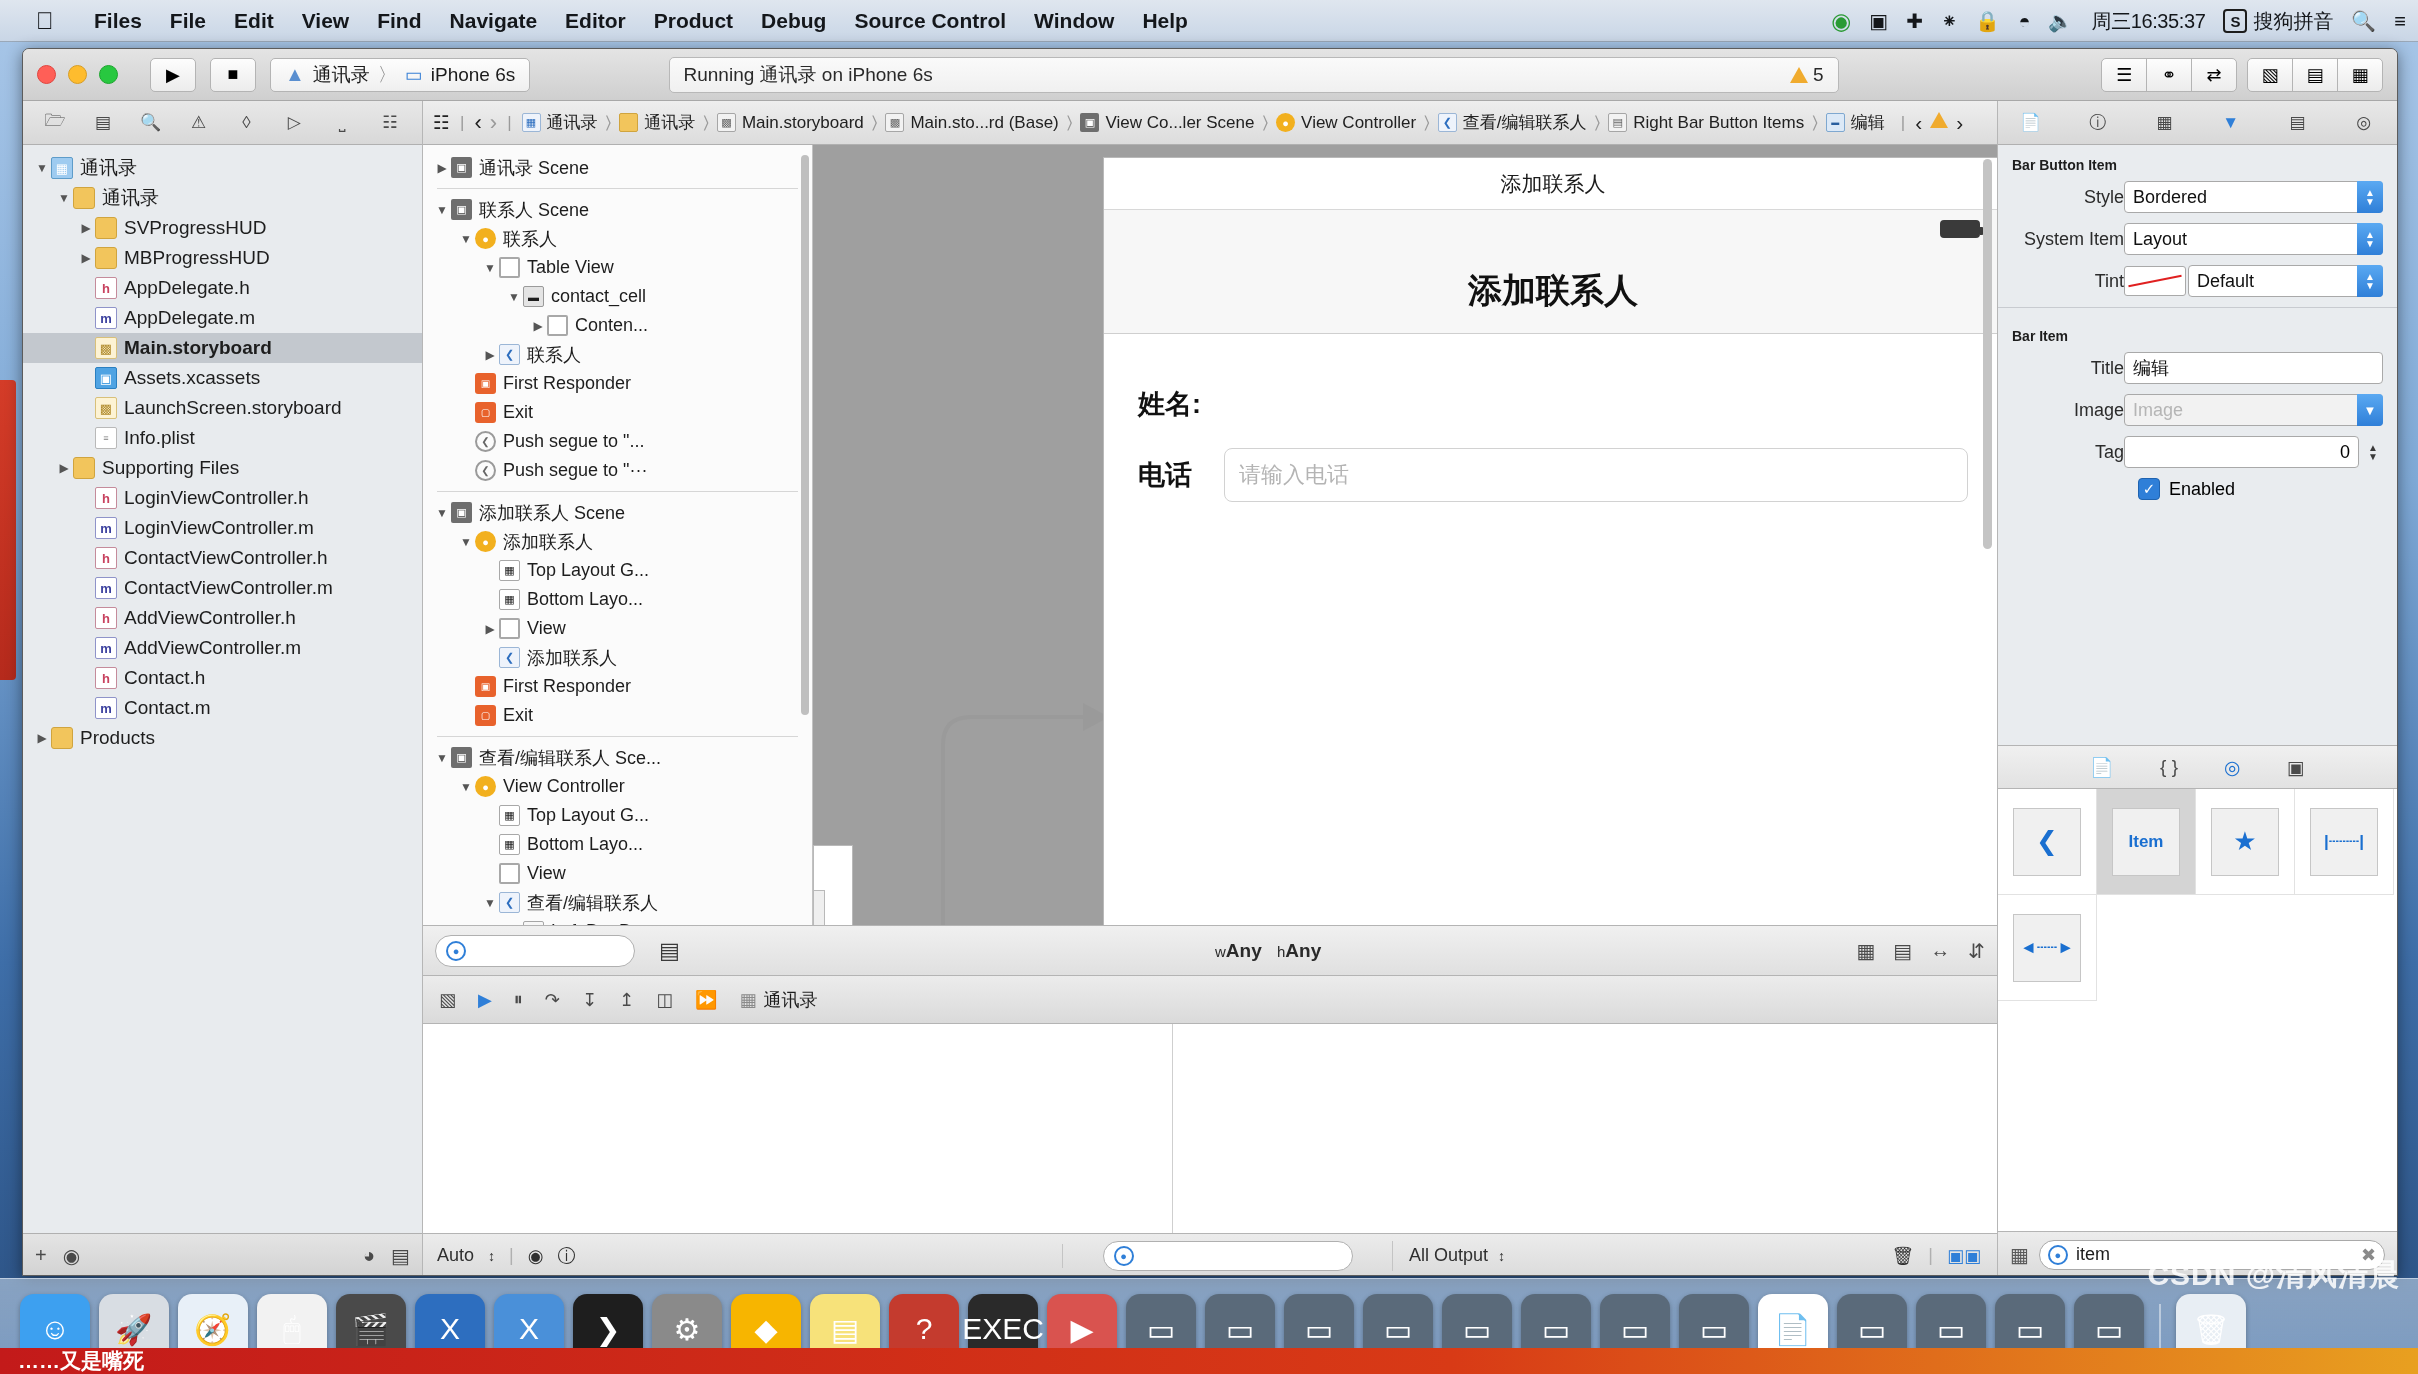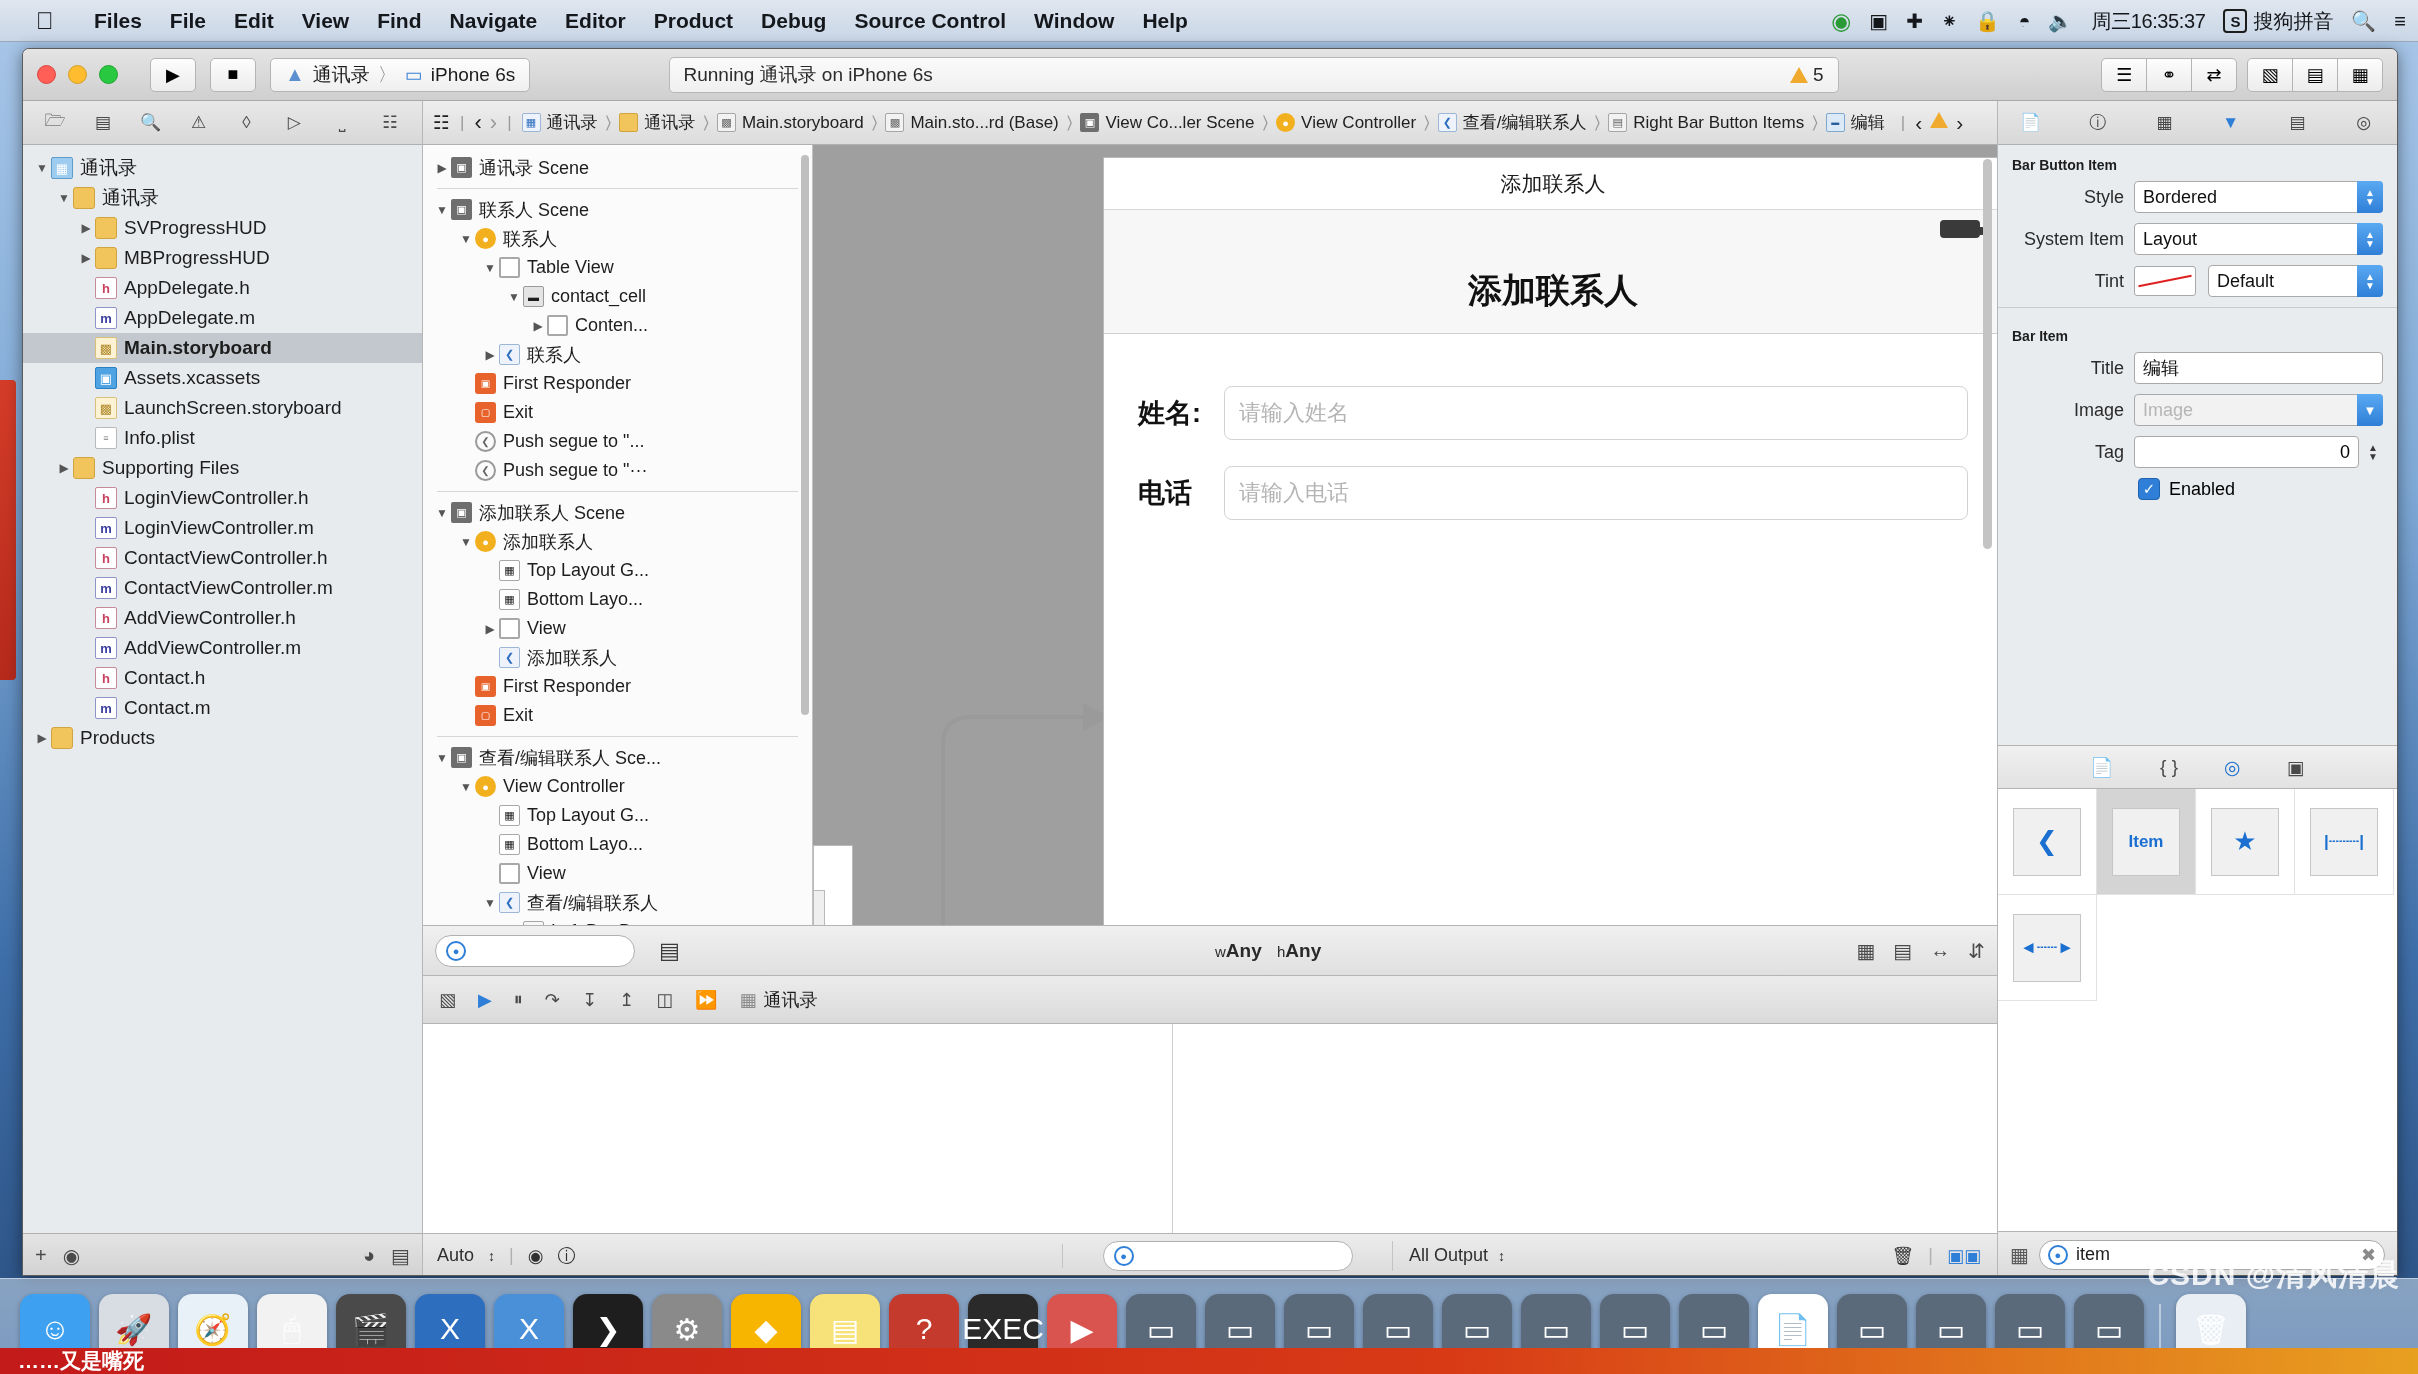"Style" .fieldrow { gap: 10px -> 0 }
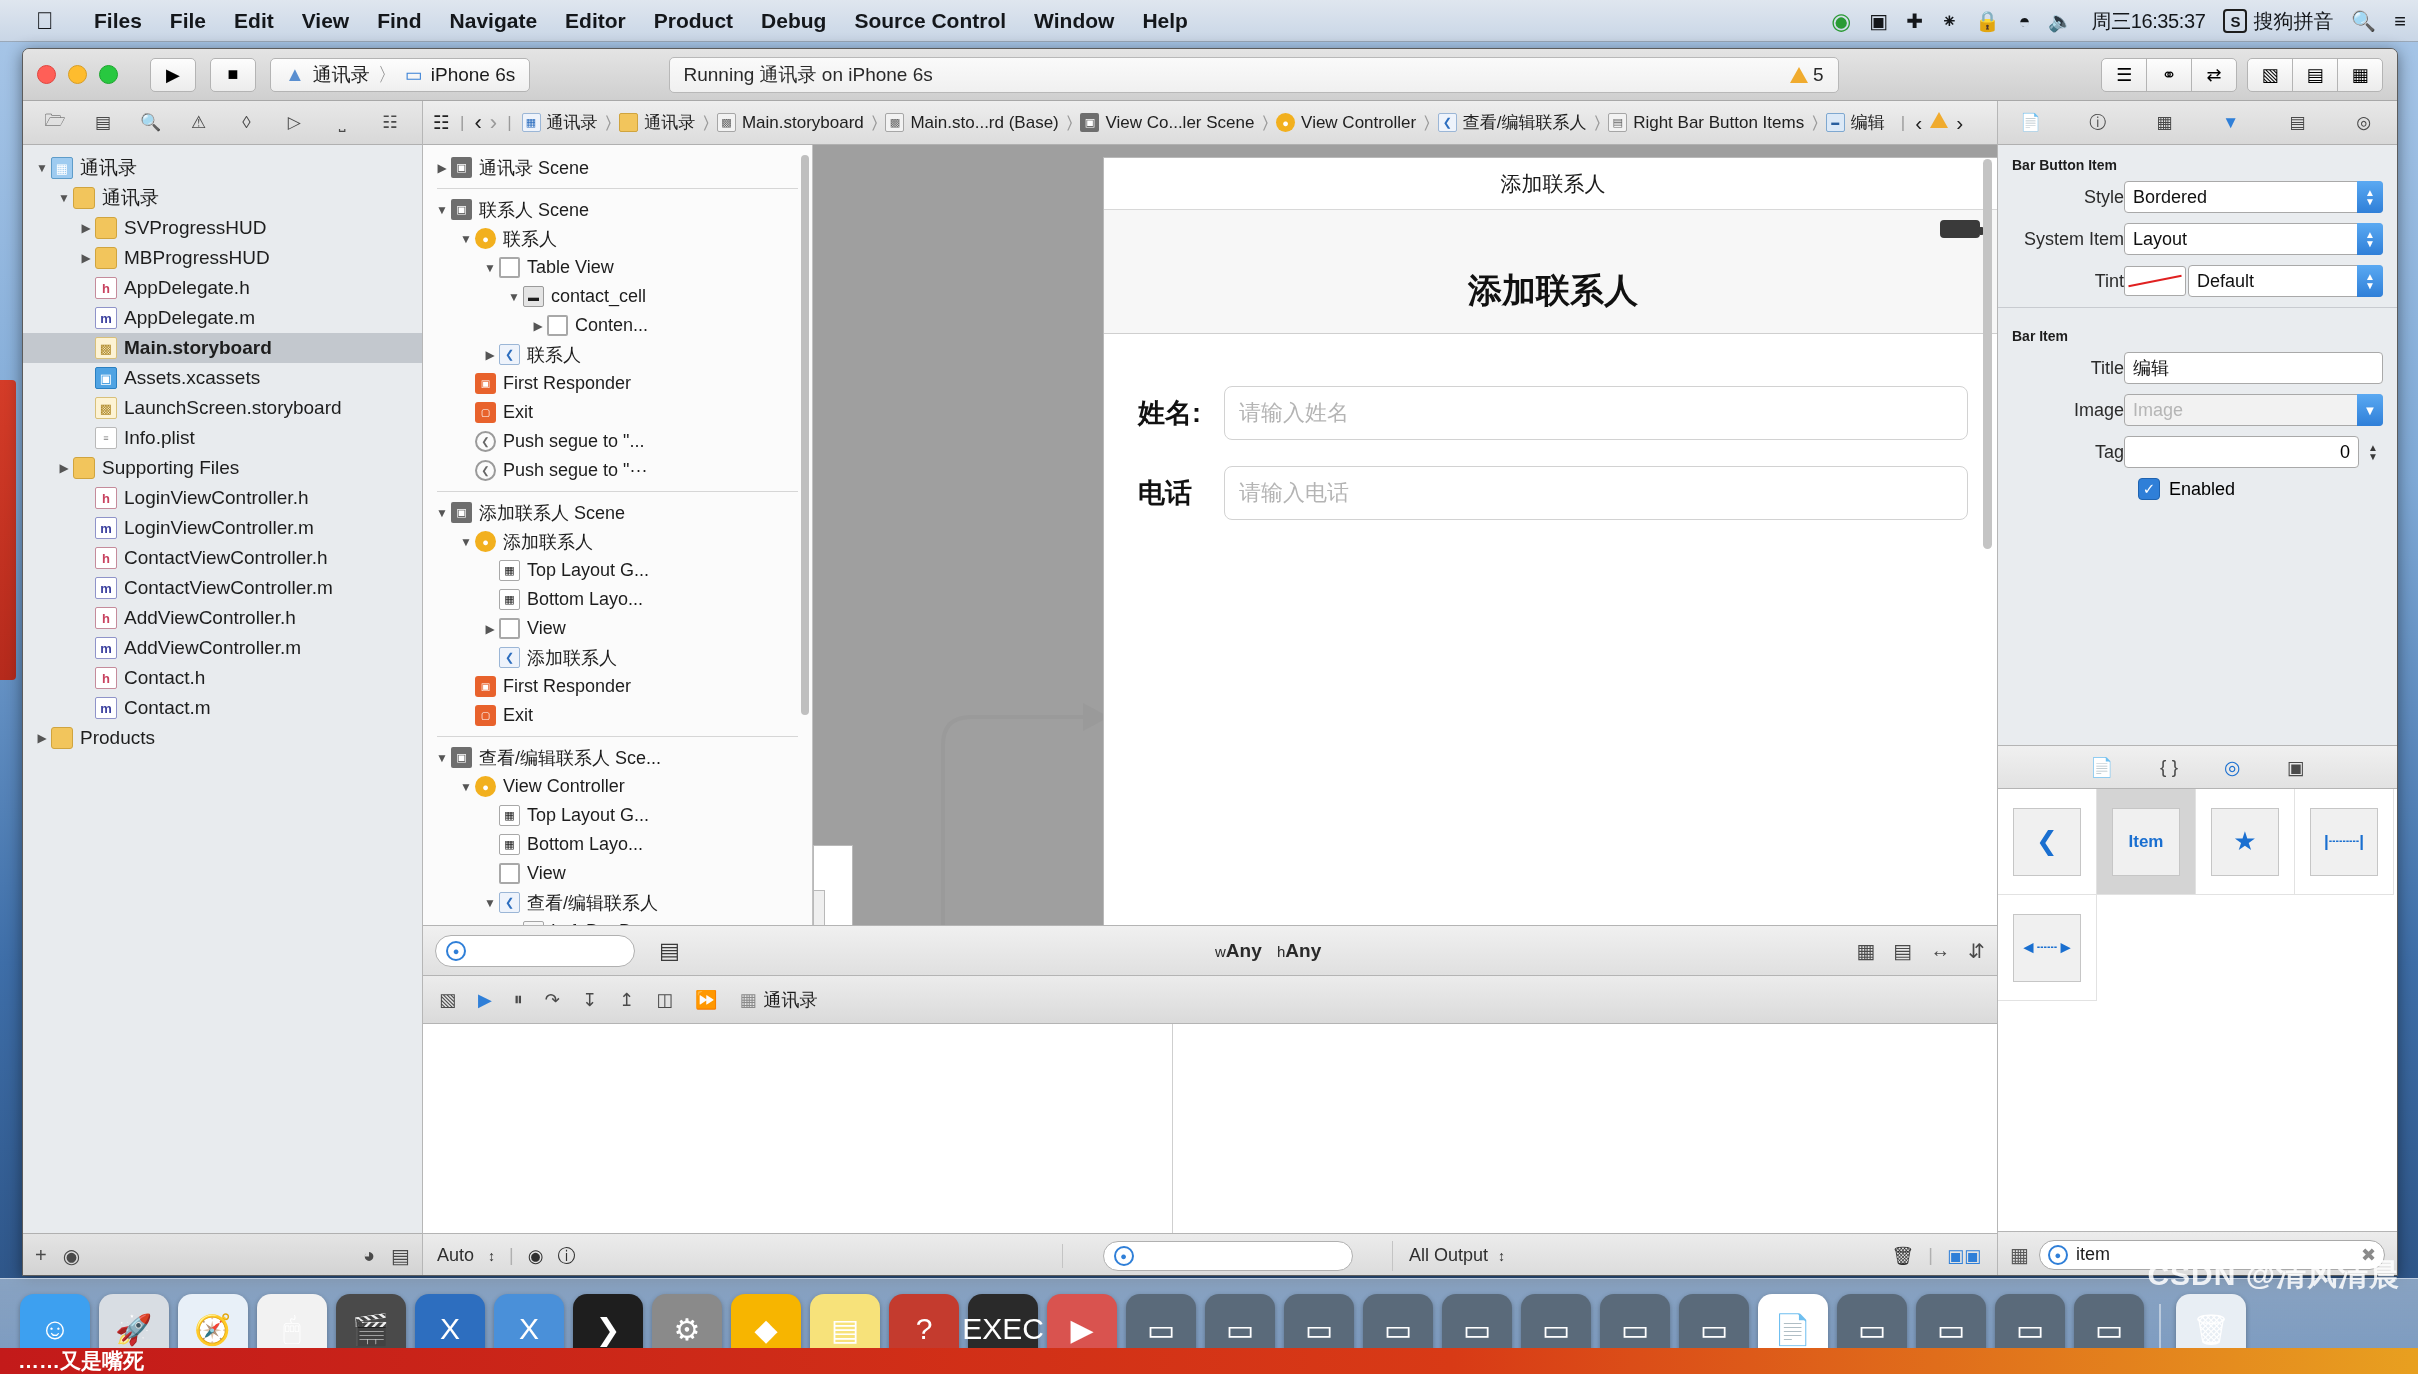"请输入姓名" span.finput { html: <span>请输入姓名</span> -> none }
